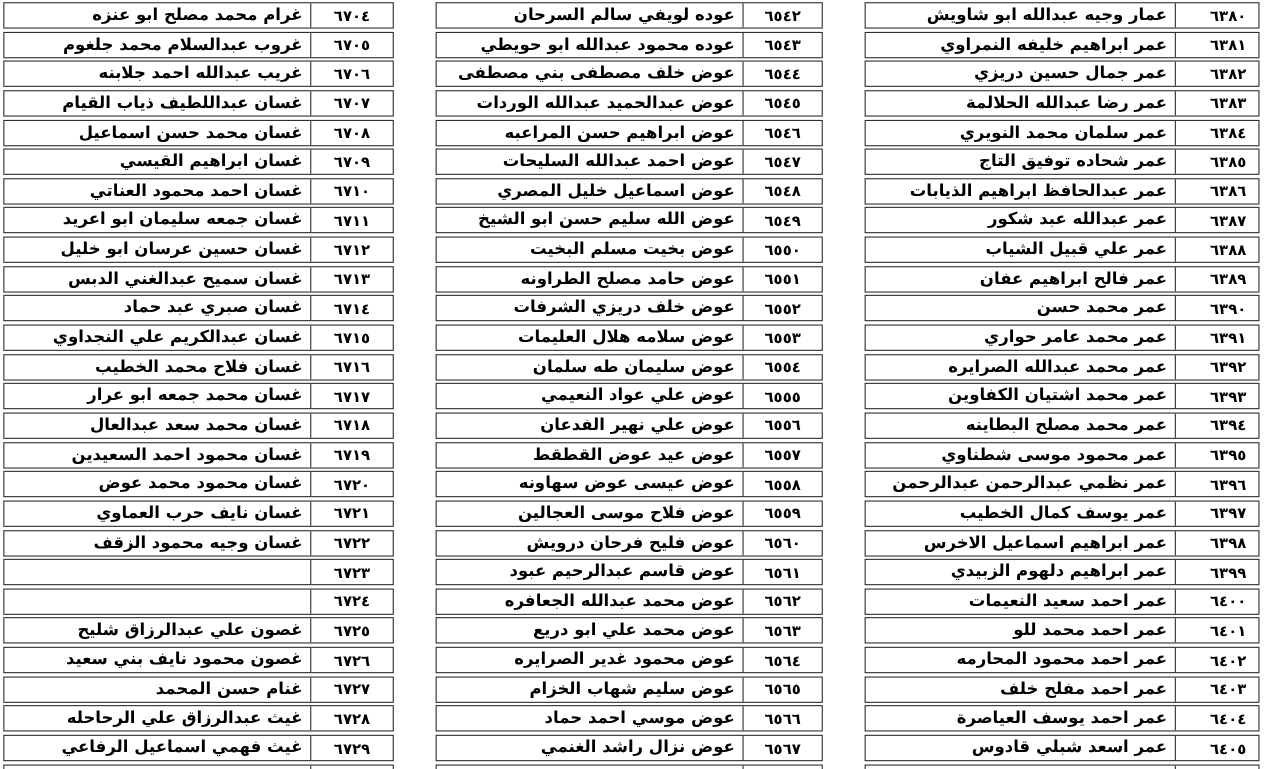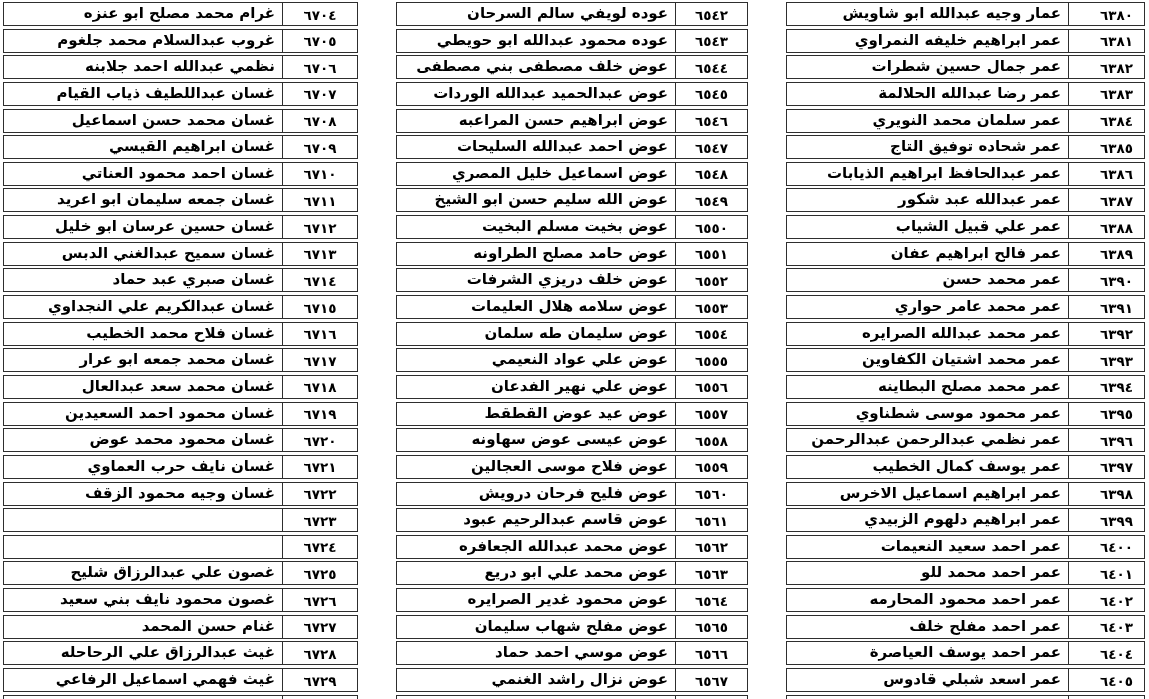"نظمي عبدالله احمد جلابنه" div.name-cell { text: نظمي -> غريب }
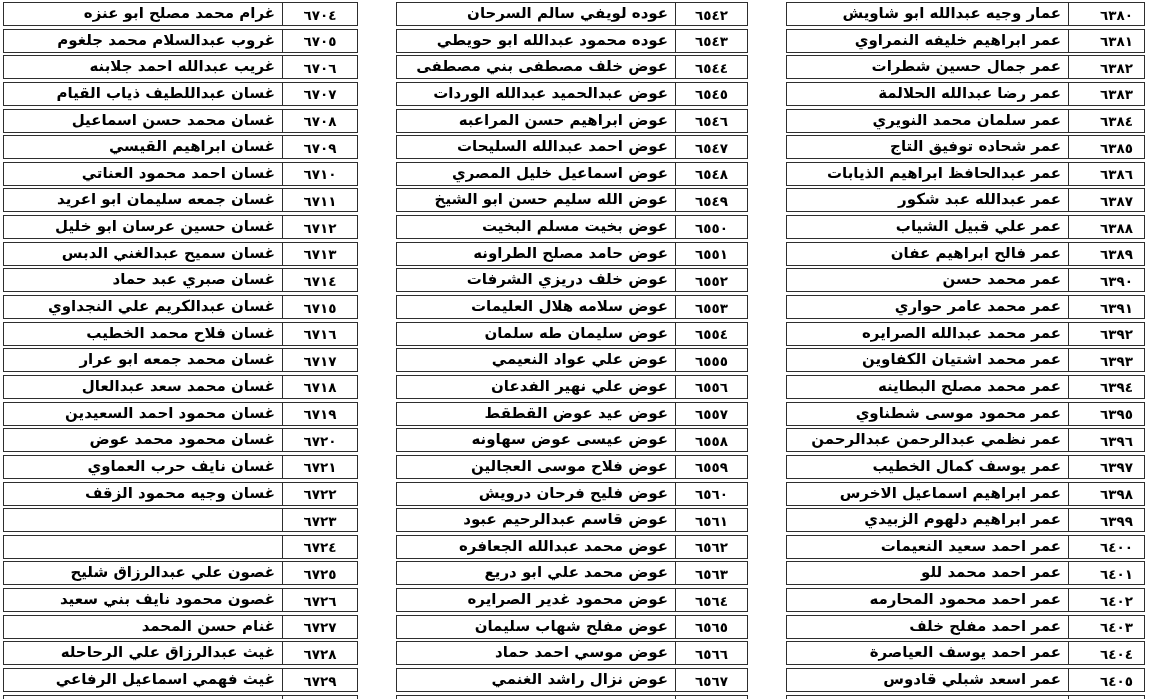"عمر جمال حسين شطرات" div.name-cell { text: شطرات -> دريزي }
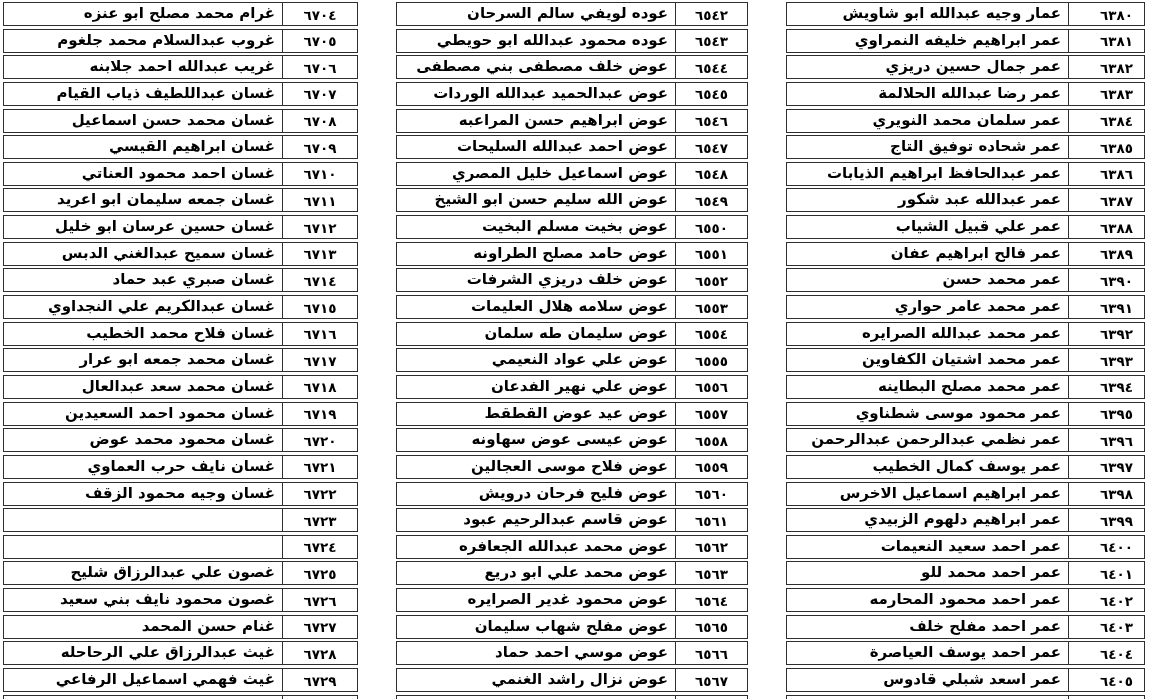"عوض مفلح شهاب سليمان" div.name-cell { text: مفلح شهاب سليمان -> سليم شهاب الخزام }
